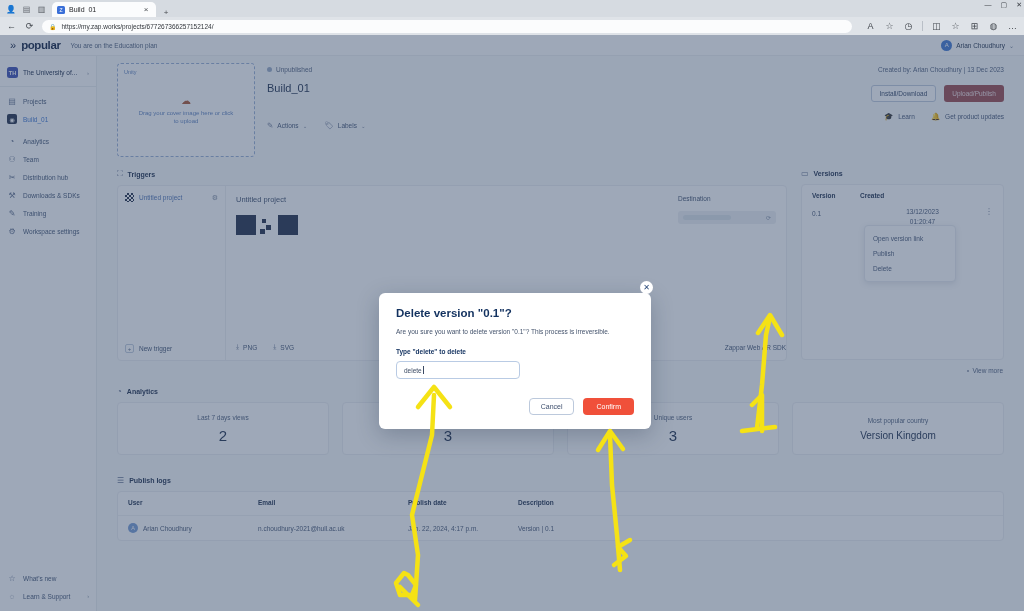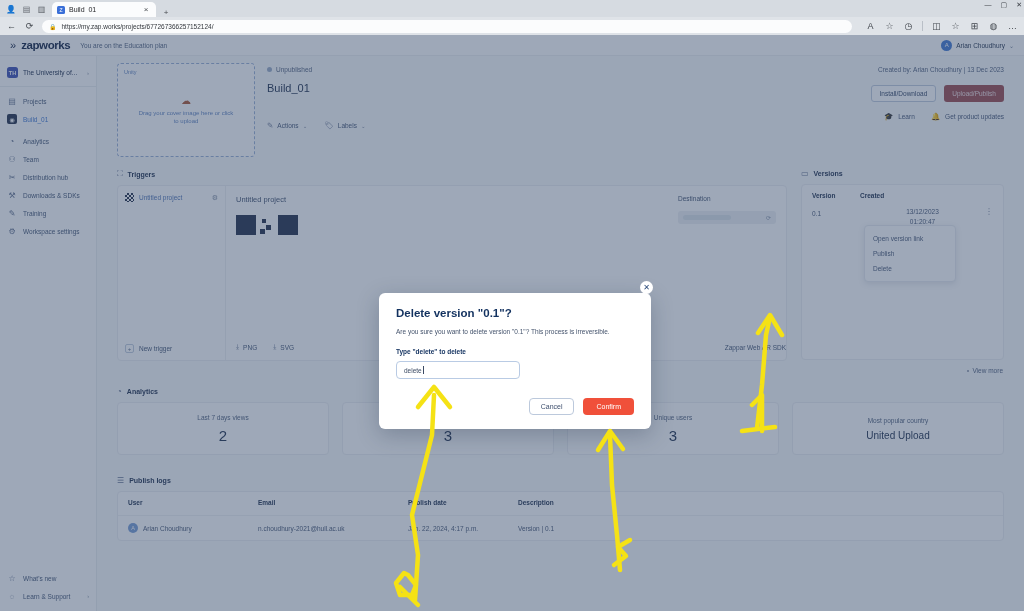"zapworks" span { text: zapworks -> popular }
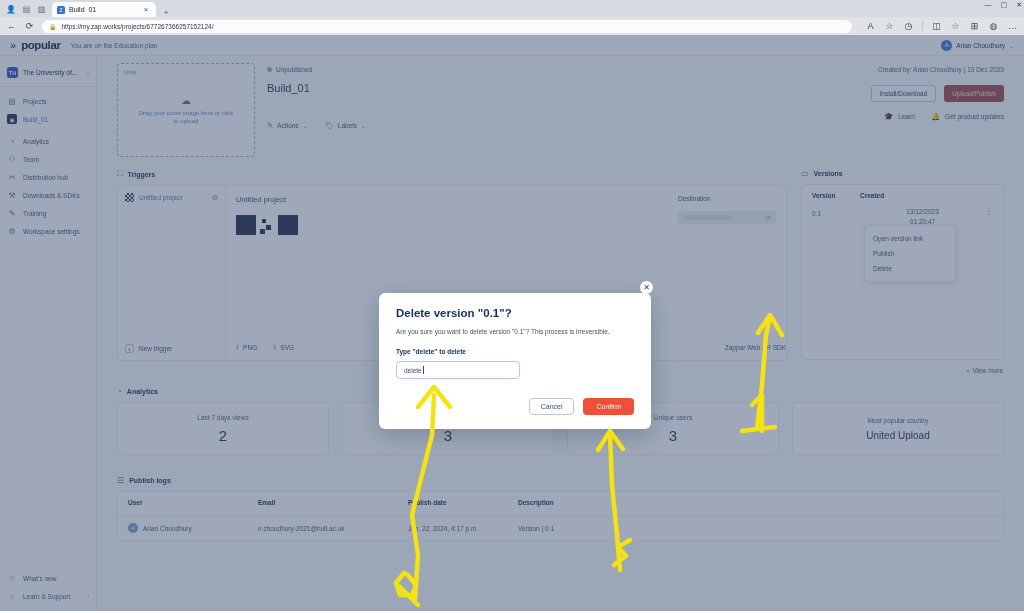"United Upload" span.stat-value { text: United Upload -> Version Kingdom }
